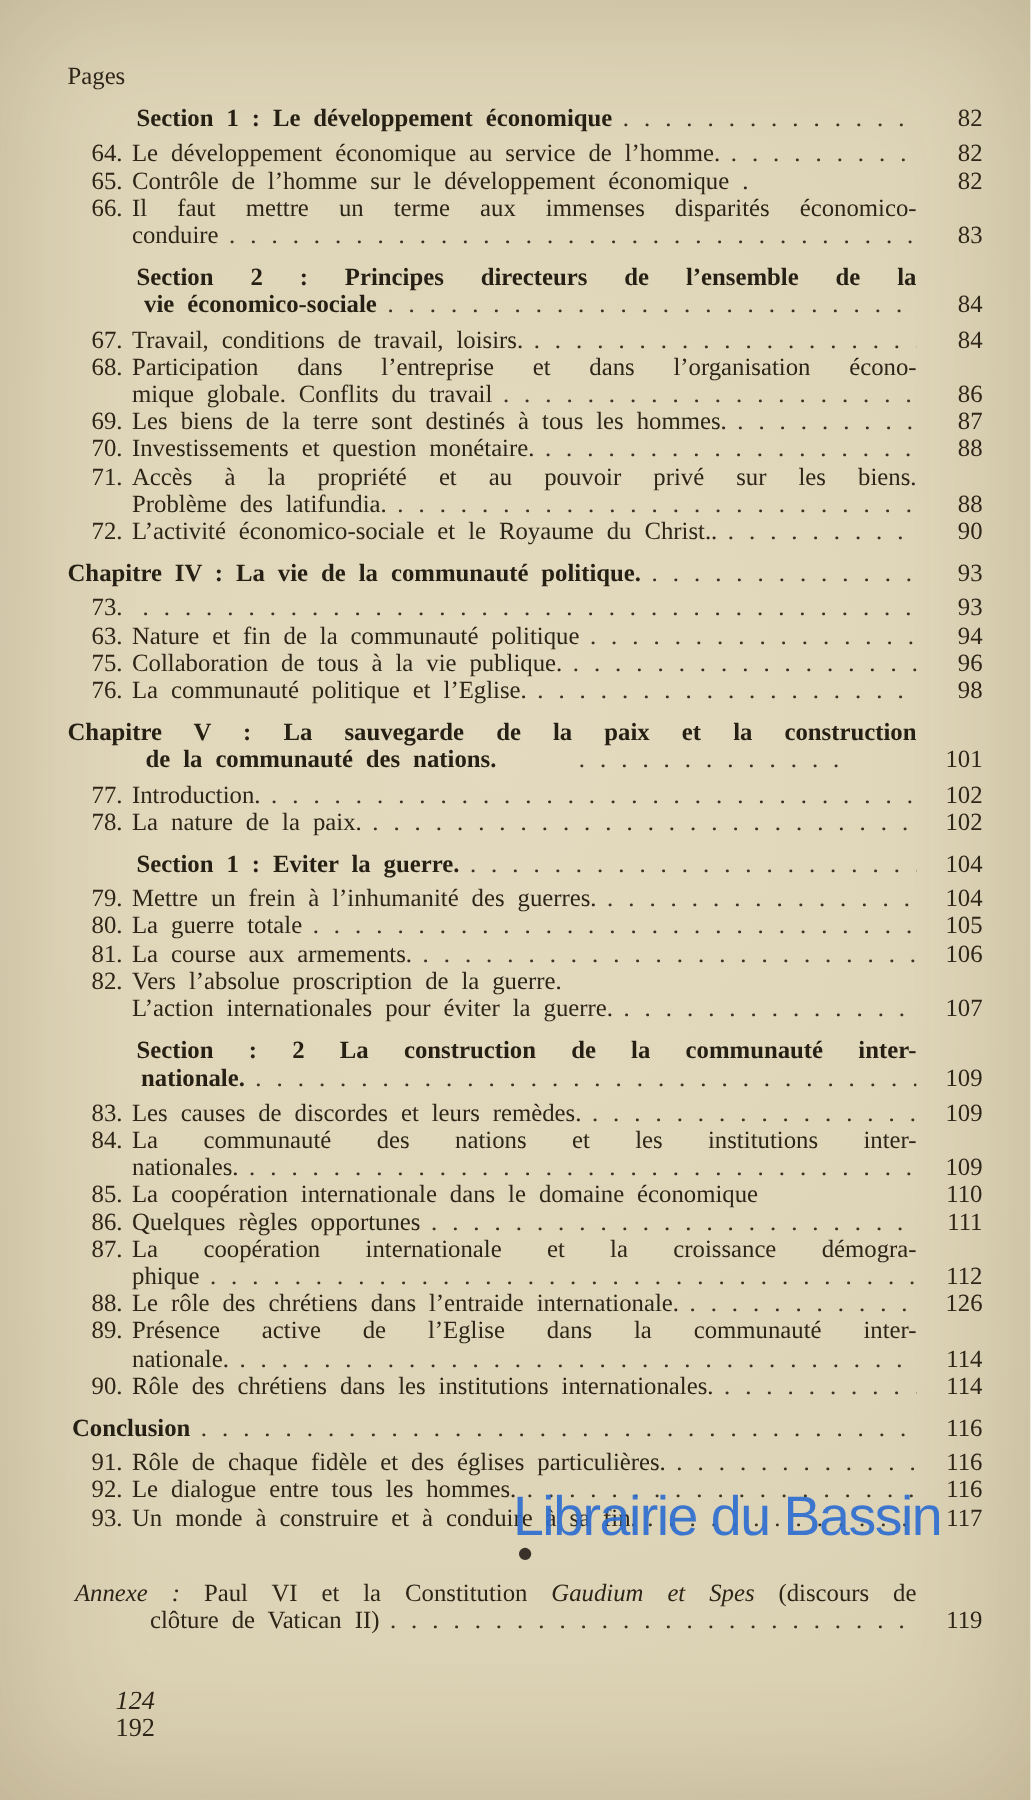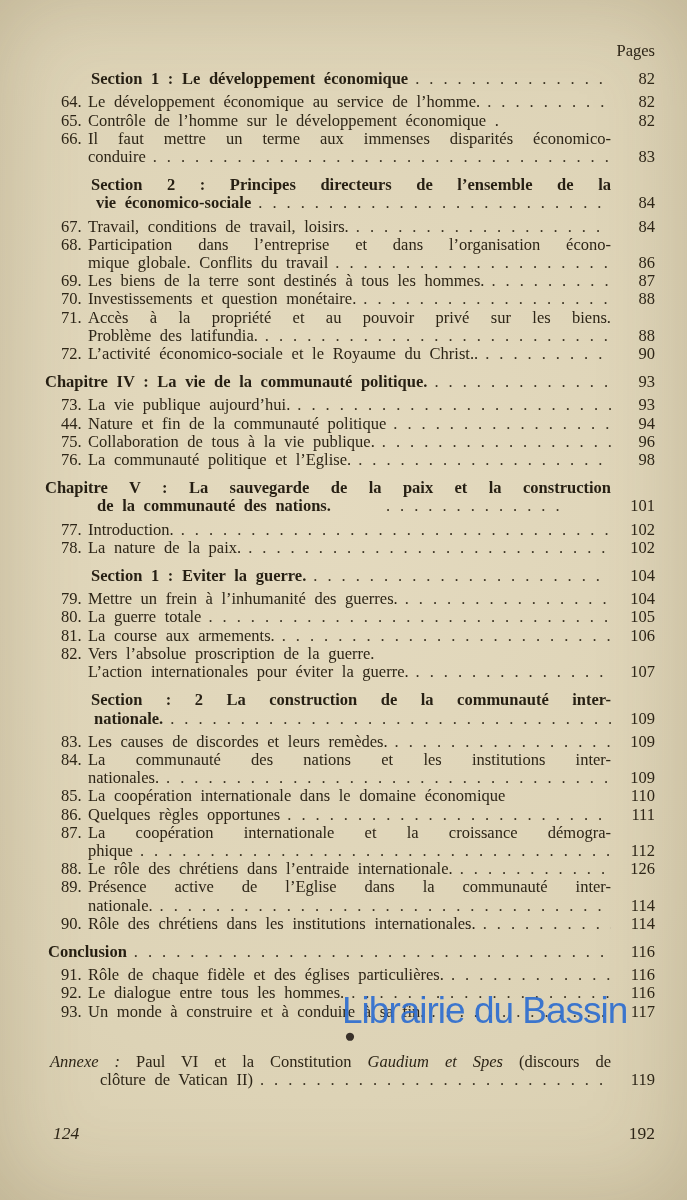"Pages" .pages-row { text-align: right -> none }
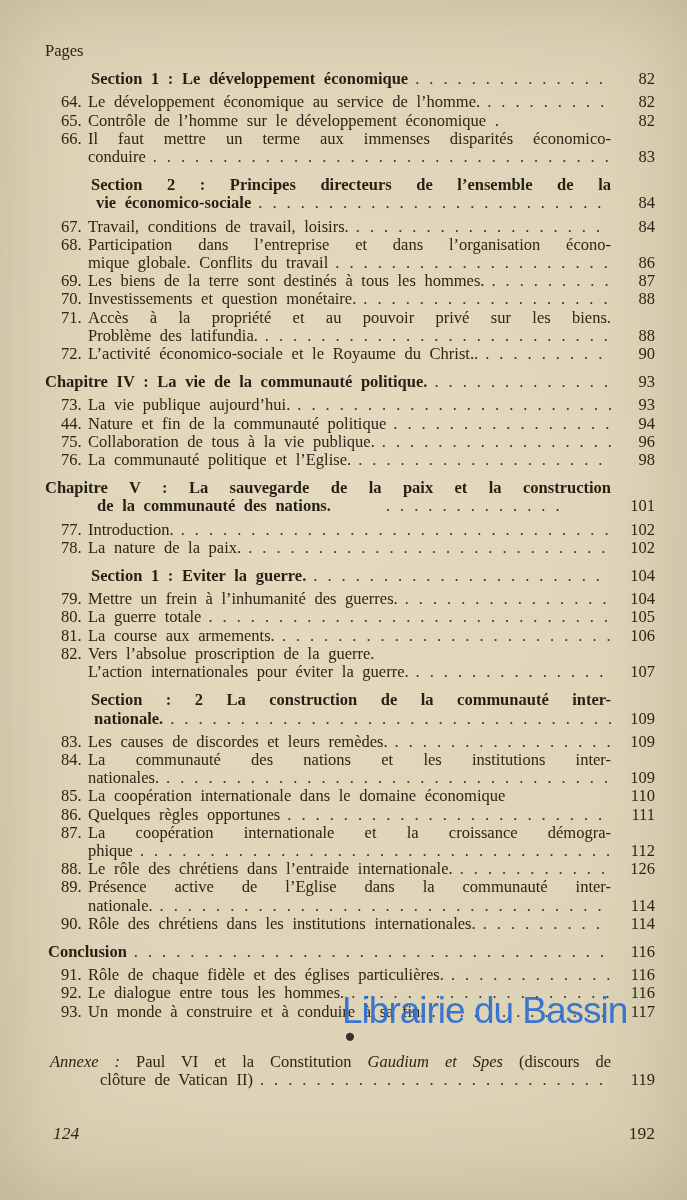"La vie publique aujourd’hui." span.ltxt { html: <span>La vie publique aujourd’hui.</span> -> none }
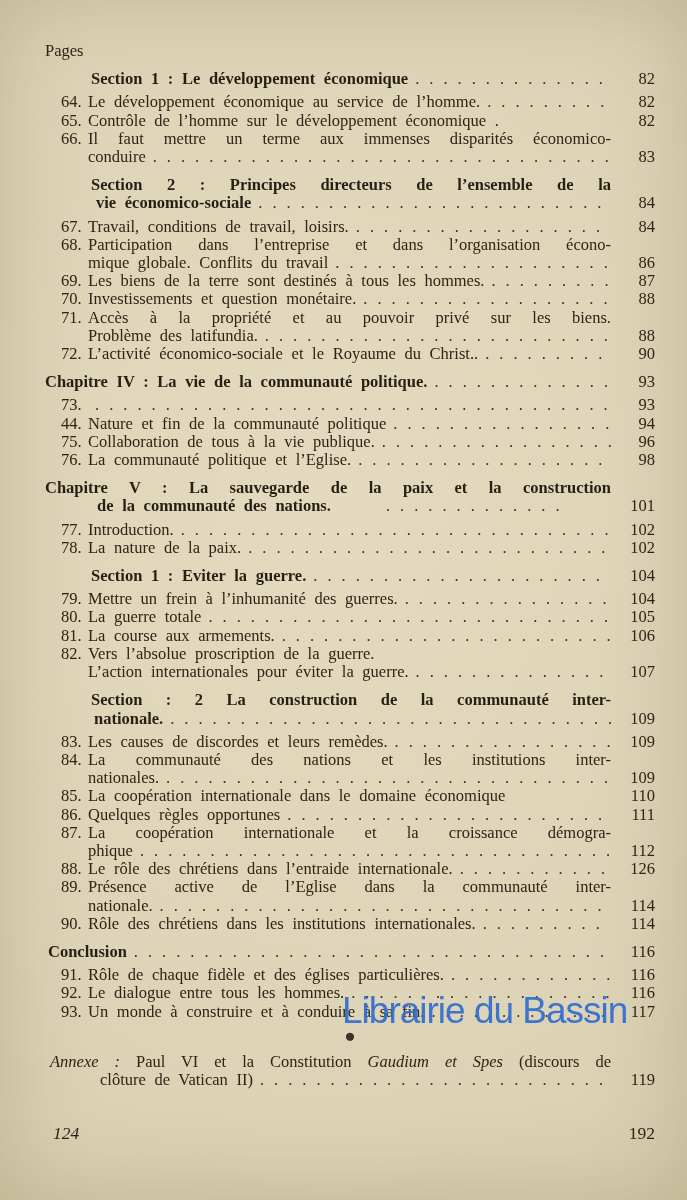"44." span.num { text: 44 -> 63 }
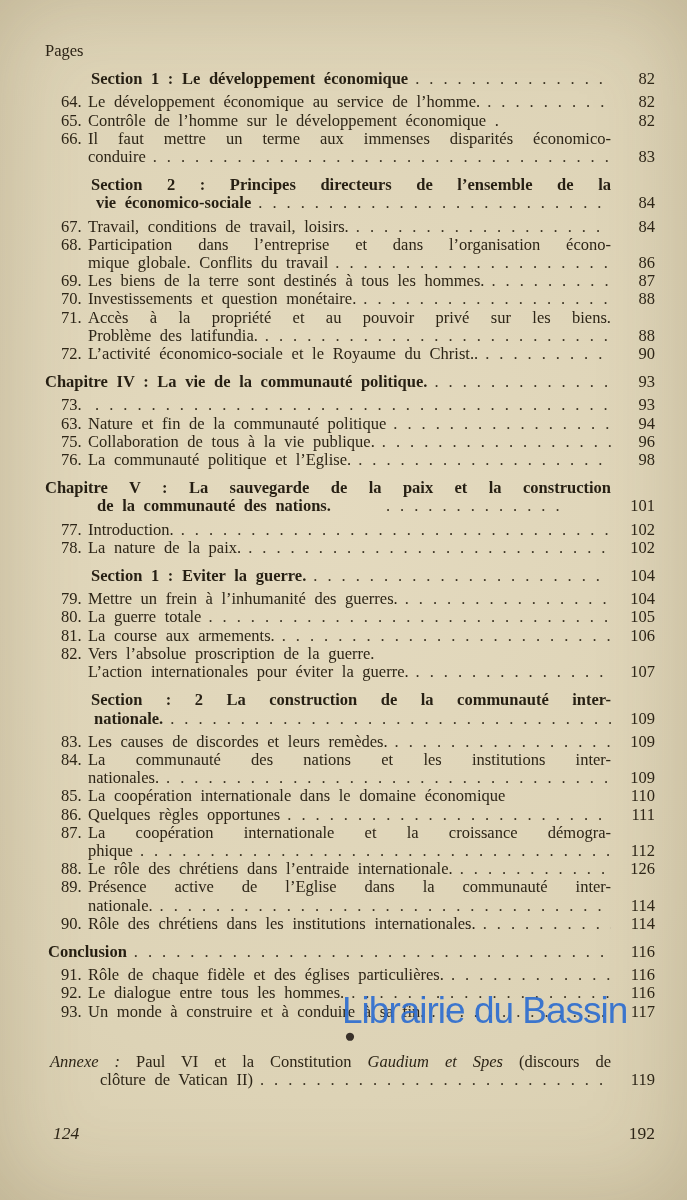"124" .folios { flex-direction: none -> column; left: 53px -> 77px }
